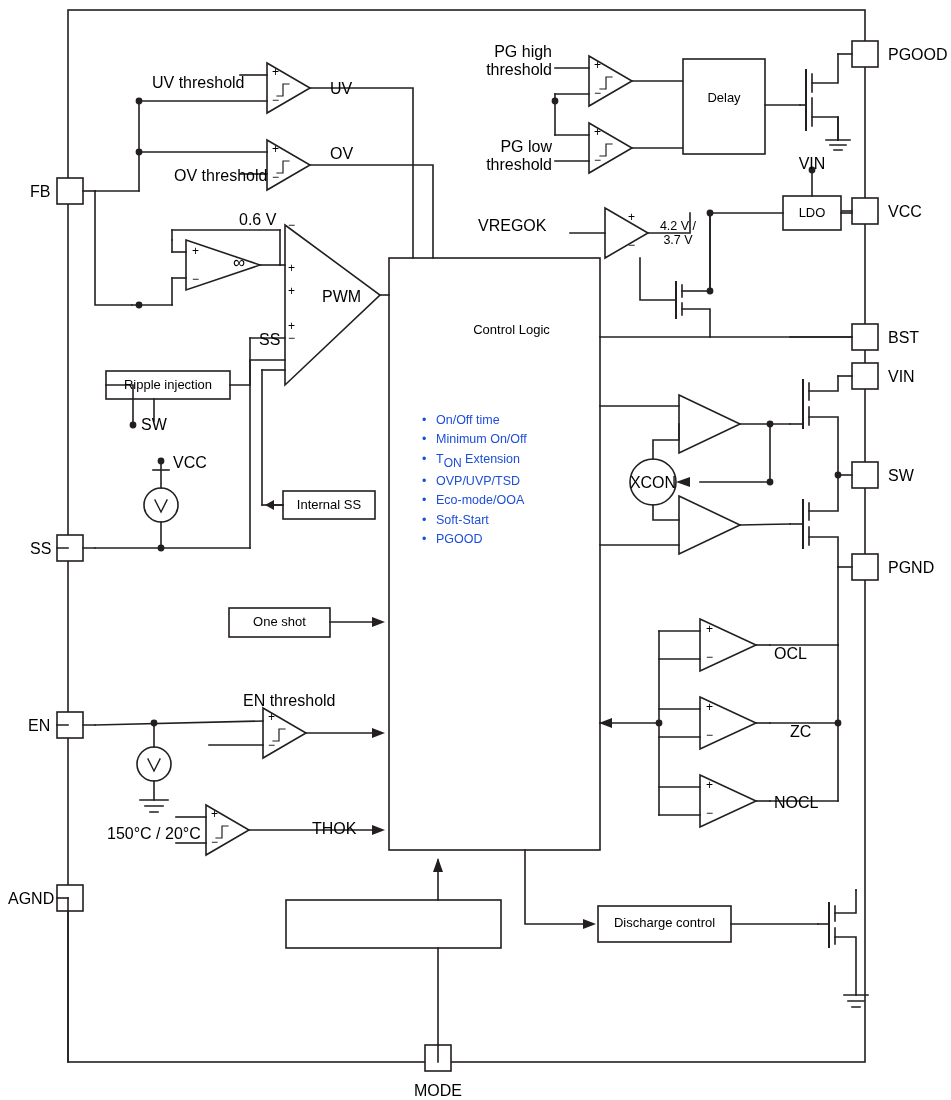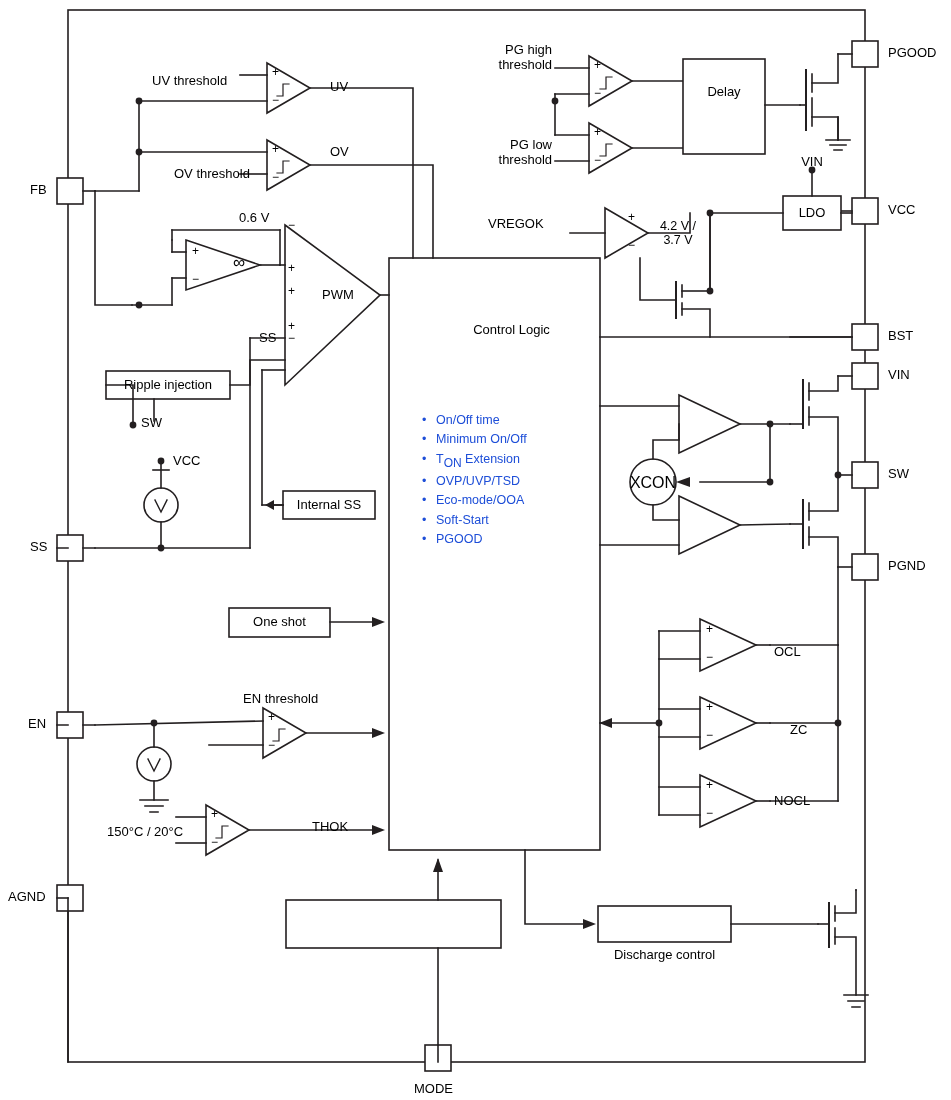"PG high" .lbl { font-size: 13px -> 16px }
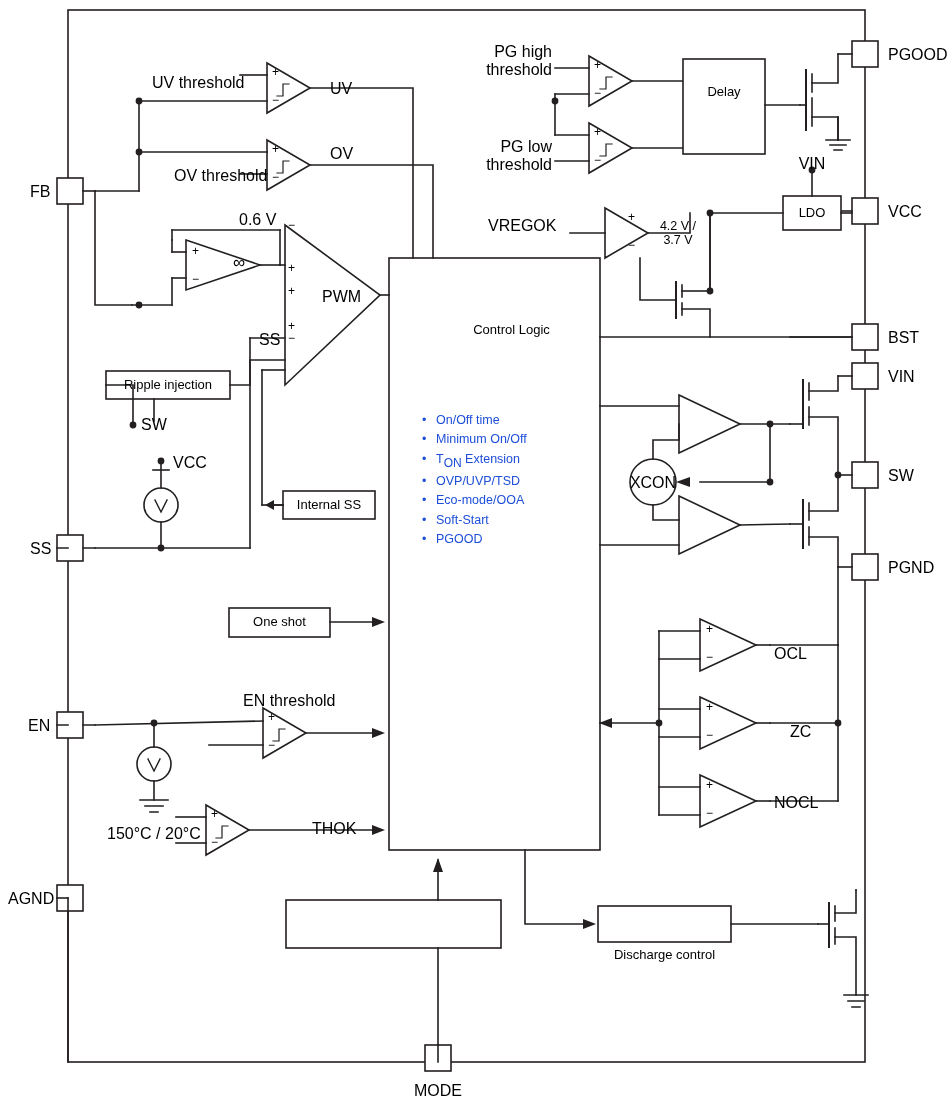"Delay" div.box-label { top: 84px -> 90px }
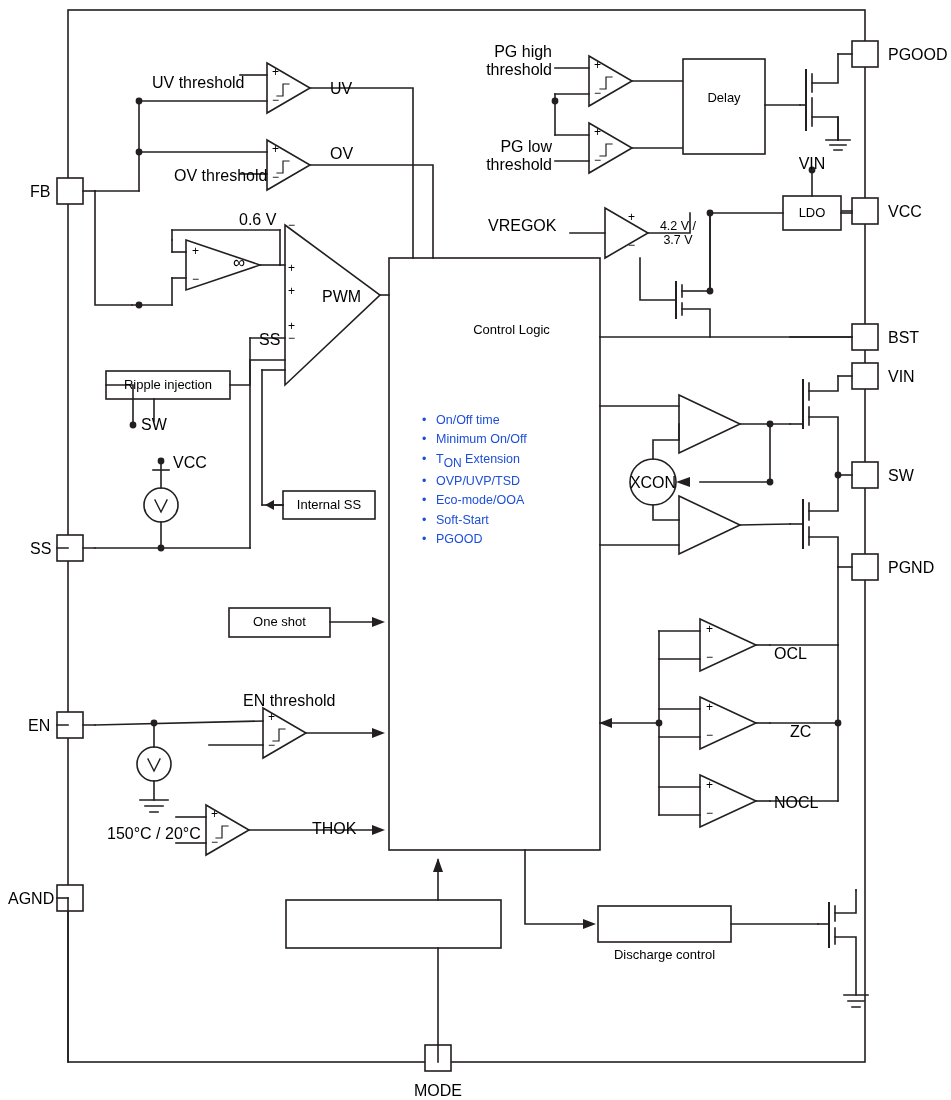"VREGOK" div.lbl { left: 488px -> 478px }
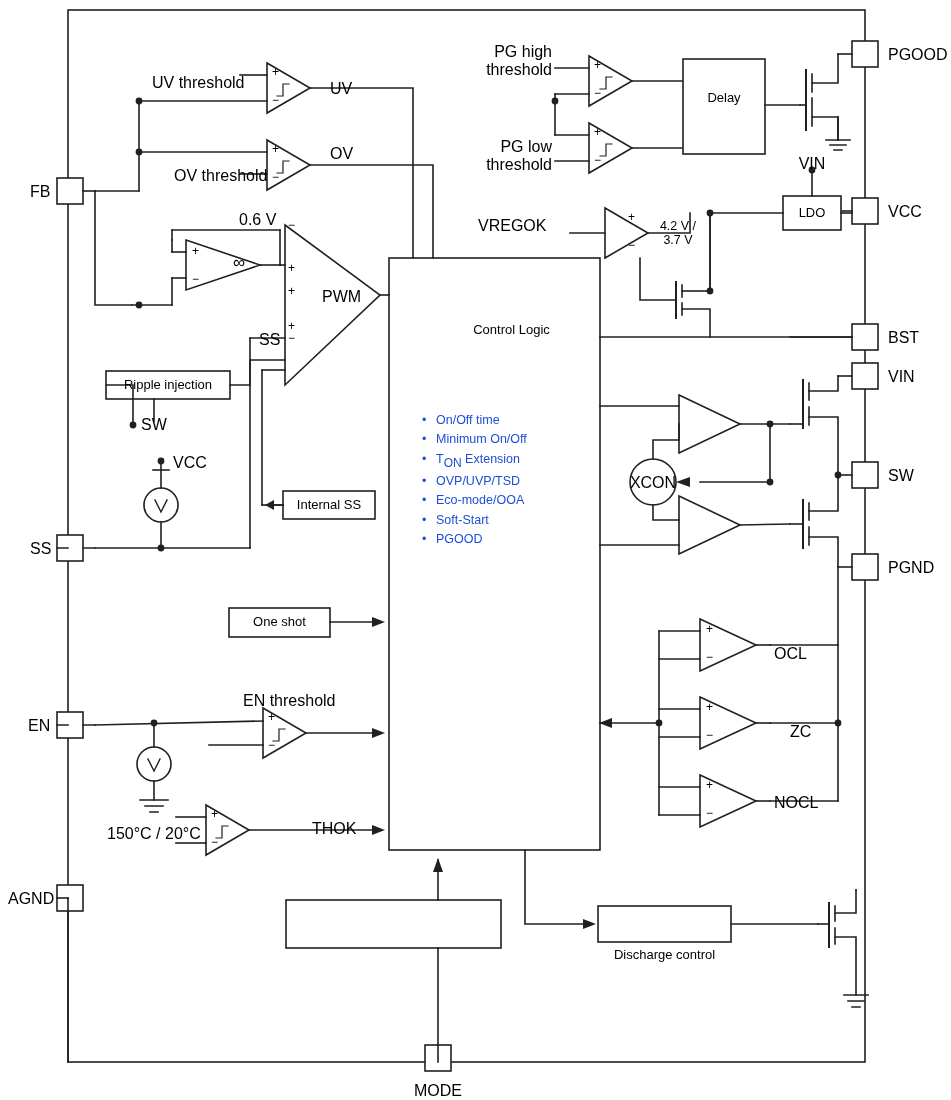"Discharge control" div.box-label { margin-top: 32px -> none }
